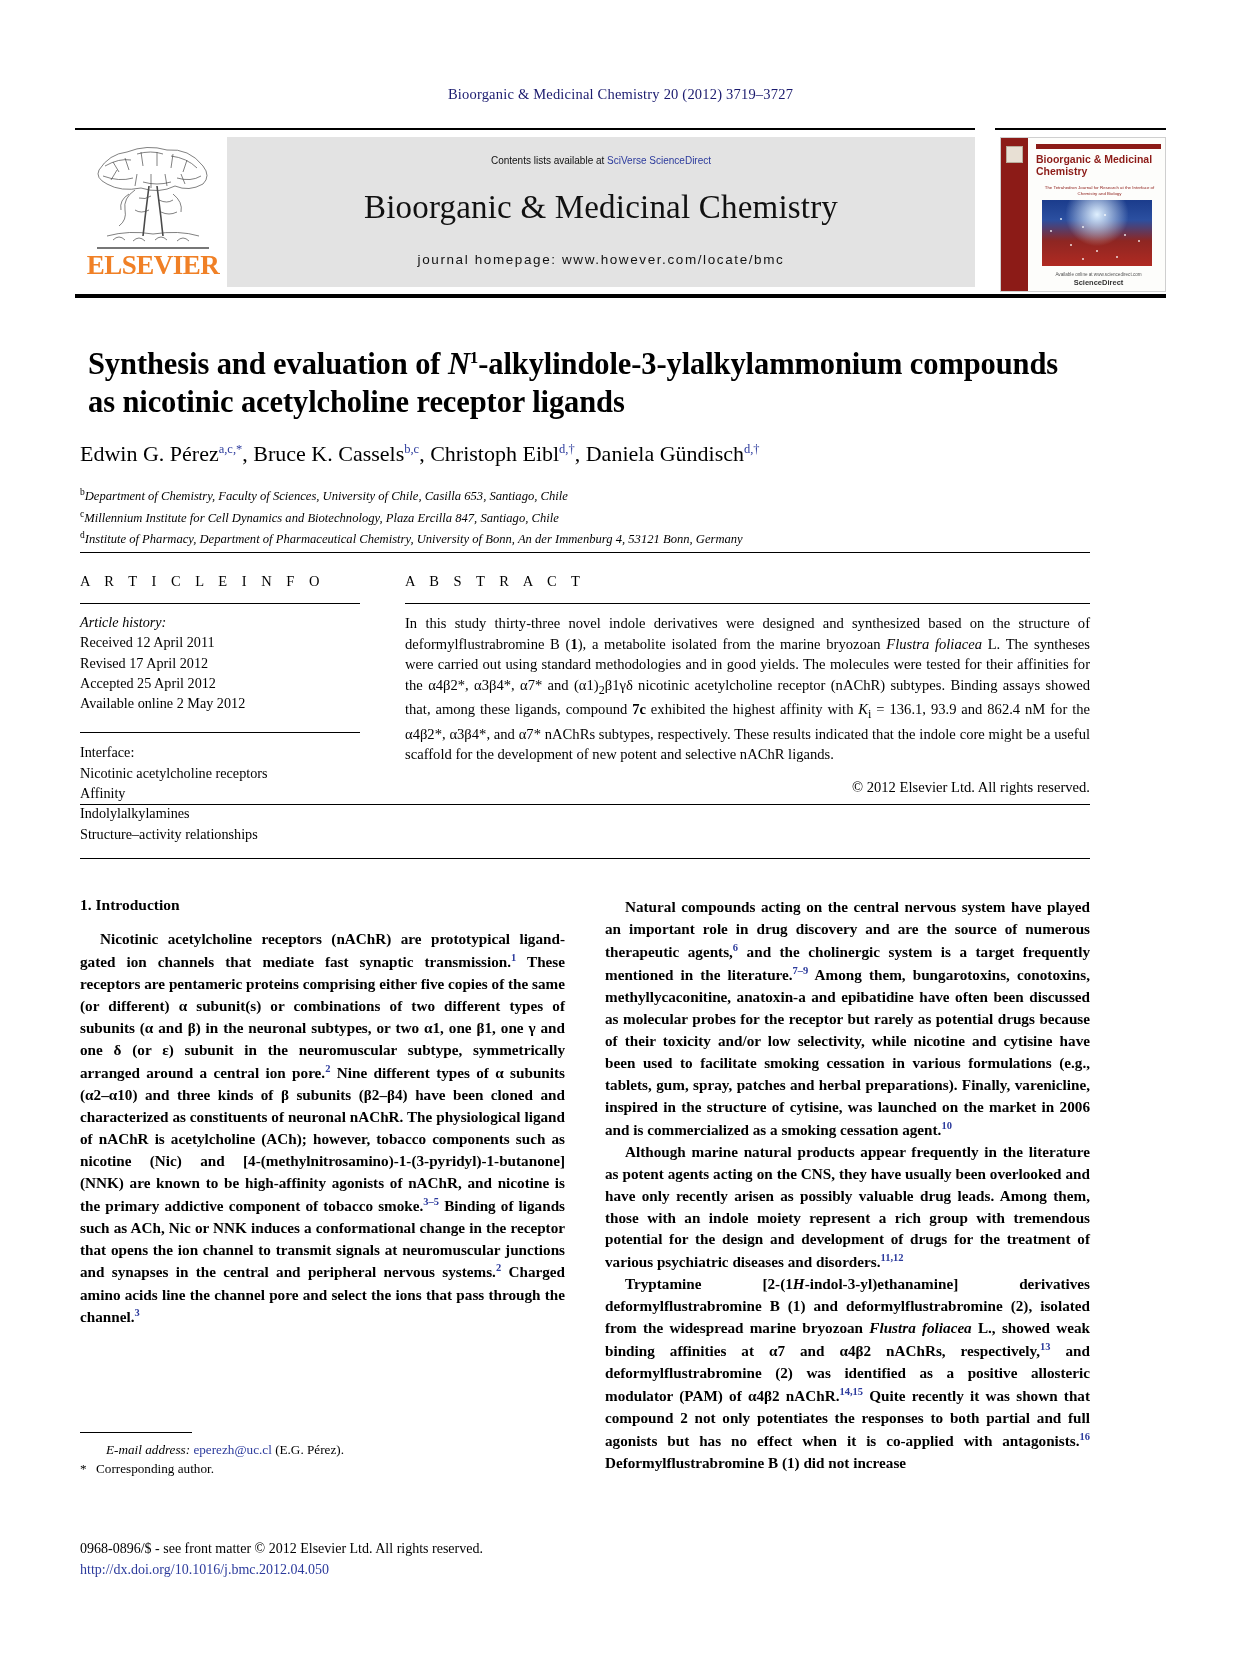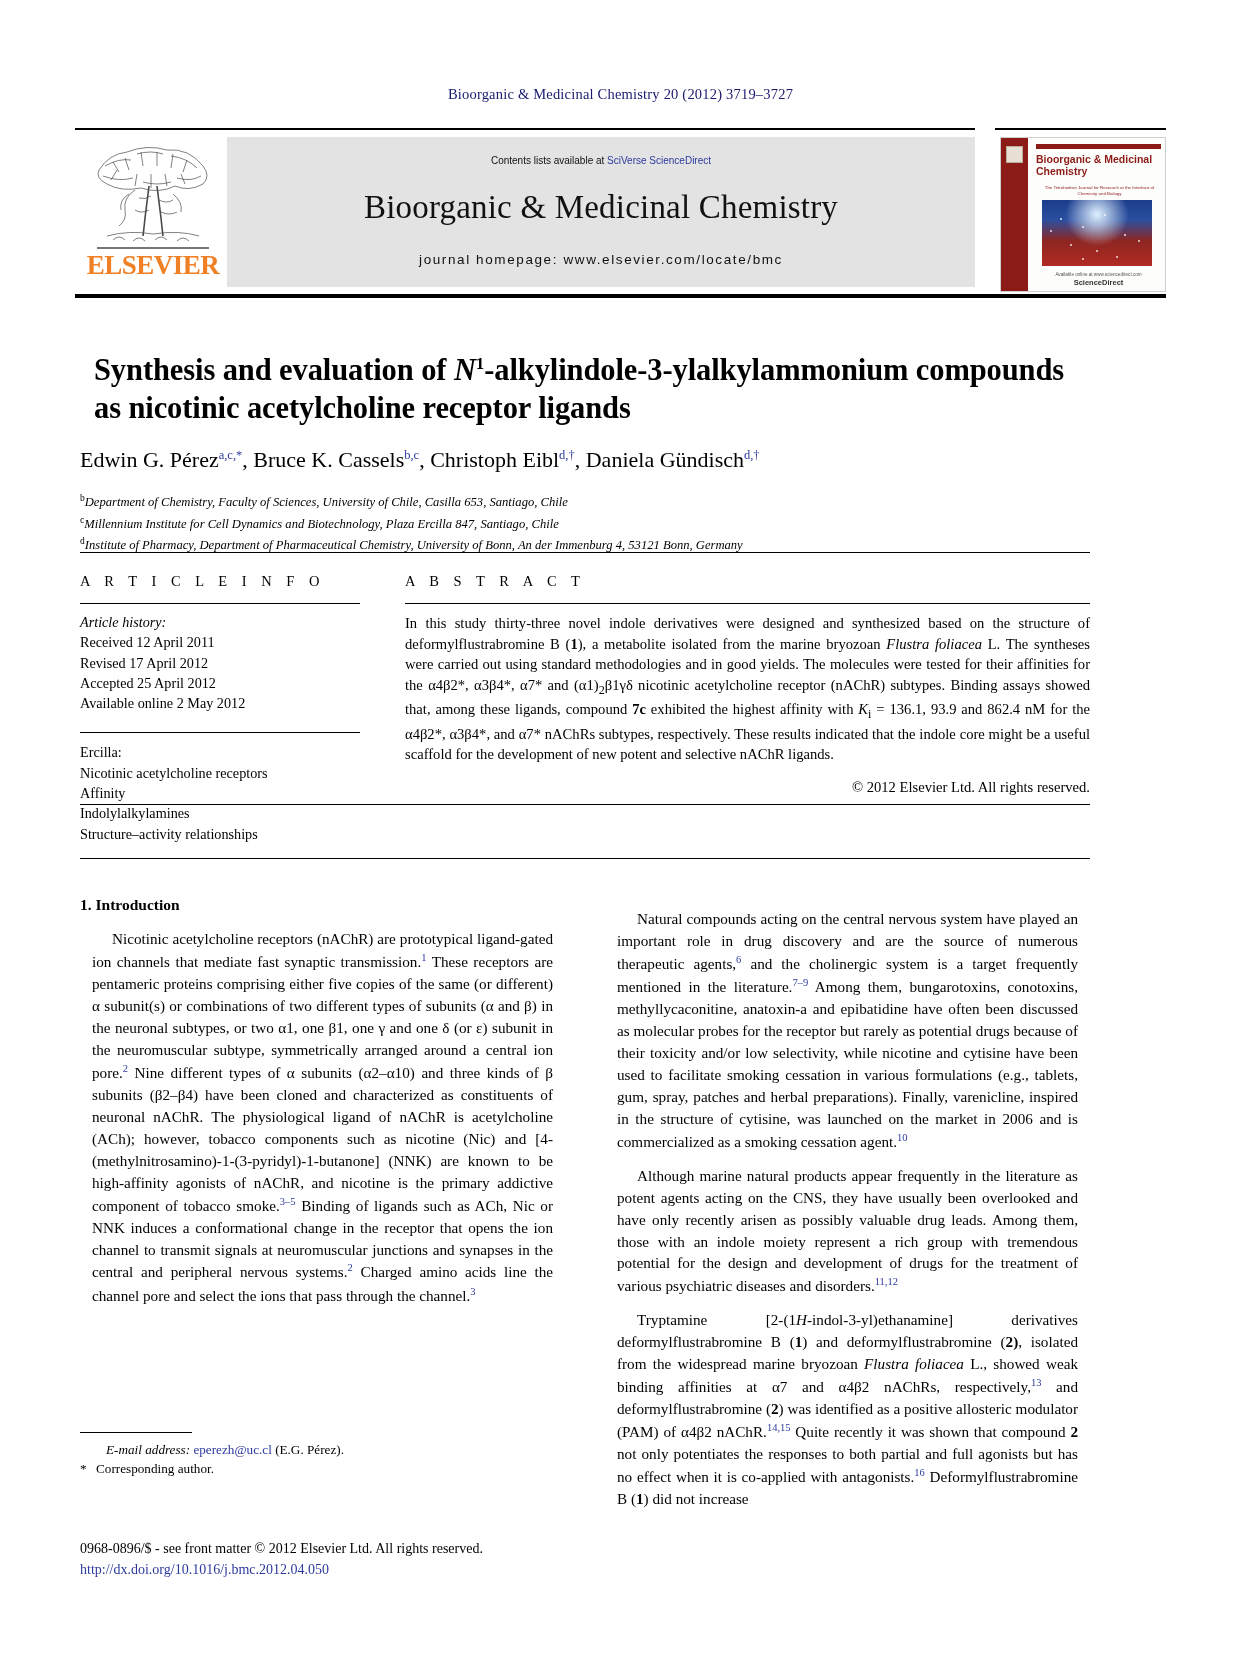"journal homepage:" div.journal-home { text: www.elsevier.com/locate/bmc -> www.however.com/locate/bmc }
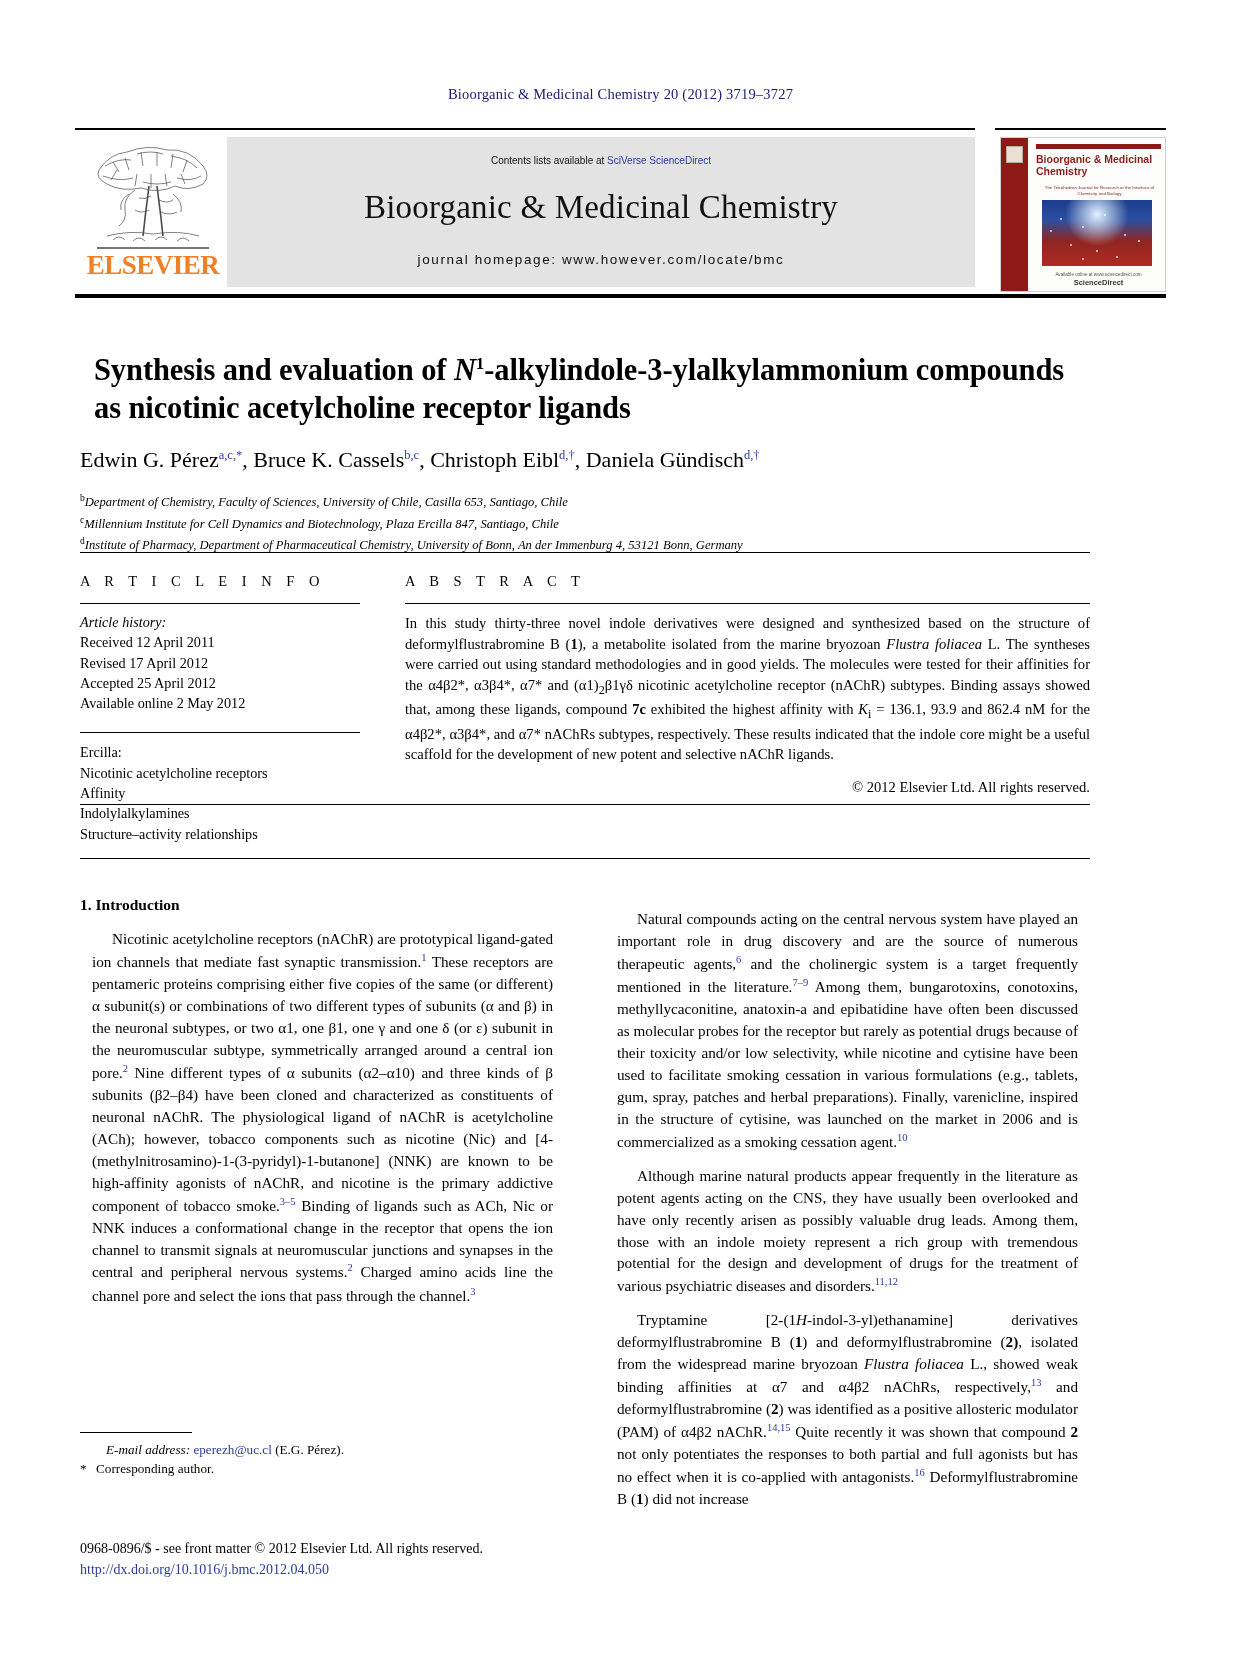"Synthesis and evaluation of" .article-title { margin: 14px -> 8px }
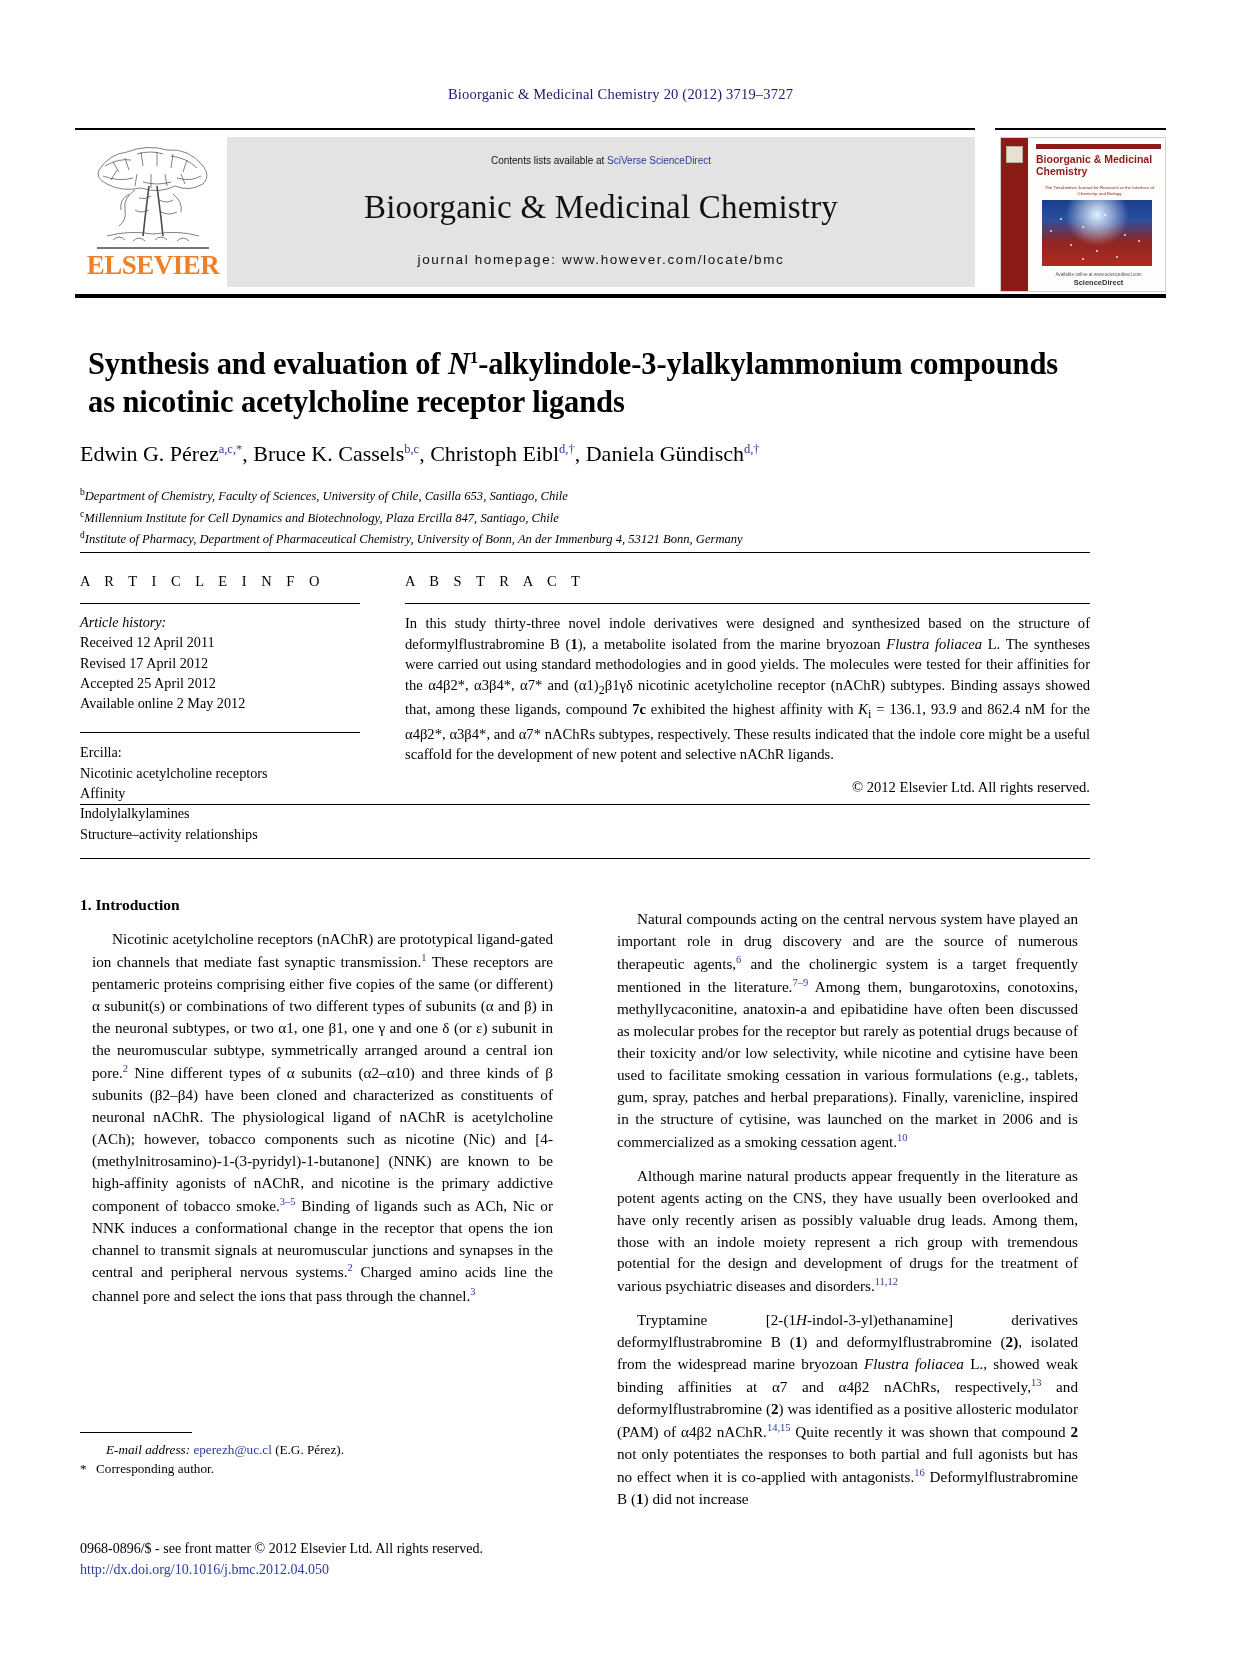"Ercilla:" div.it { text: Ercilla -> Interface }
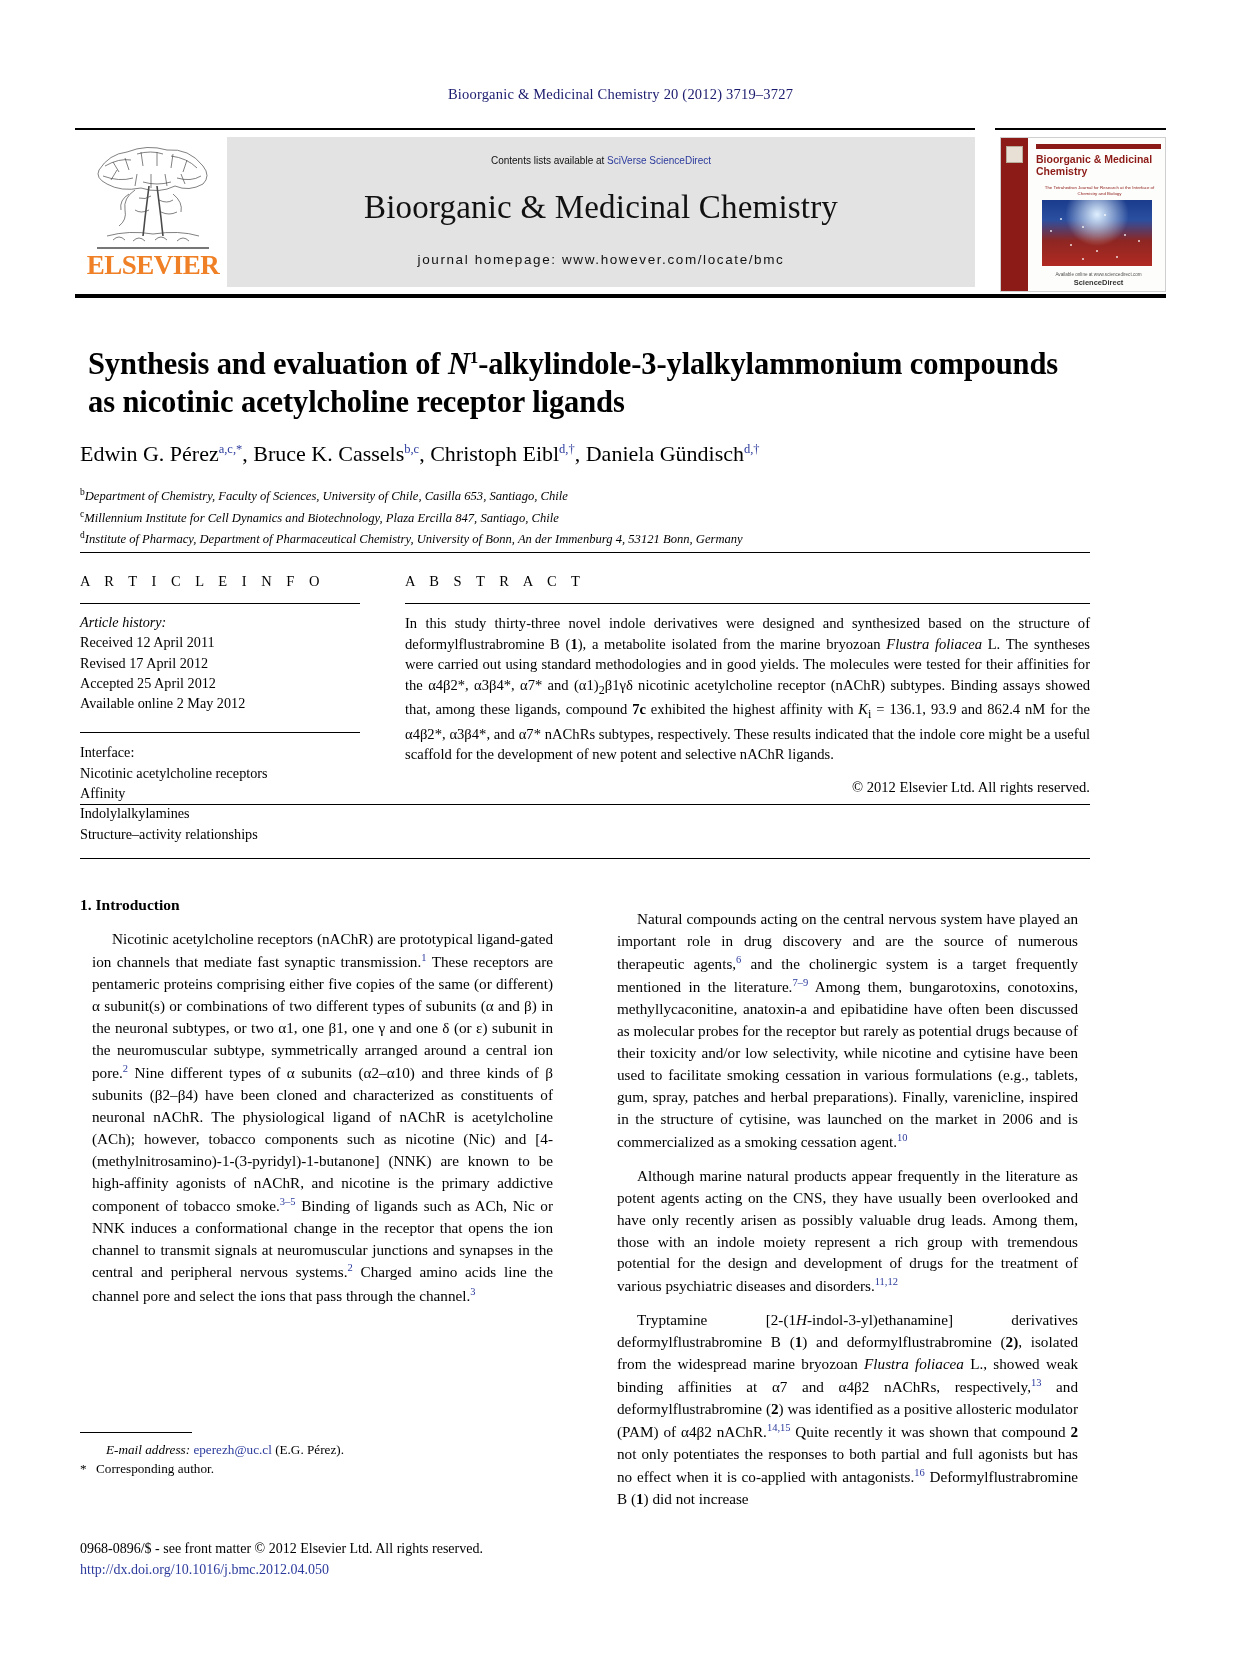"Natural compounds acting on the" p.bt { font-weight: none -> bold; margin: 12px -> 0 }
